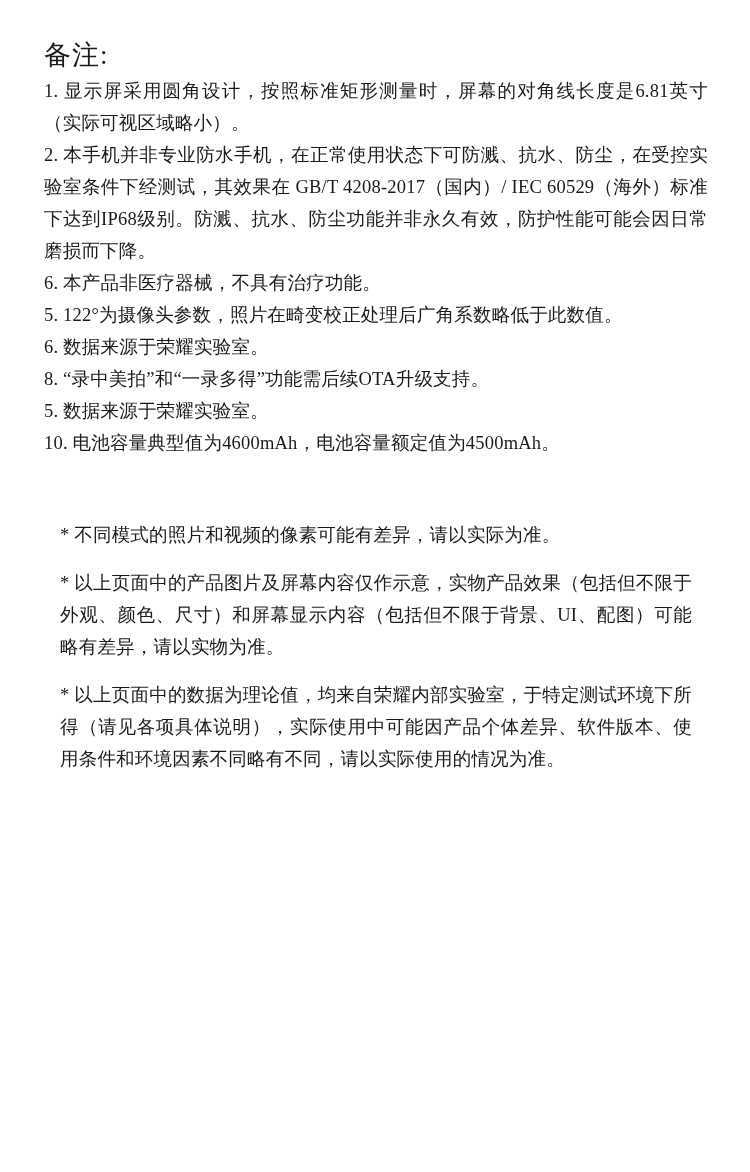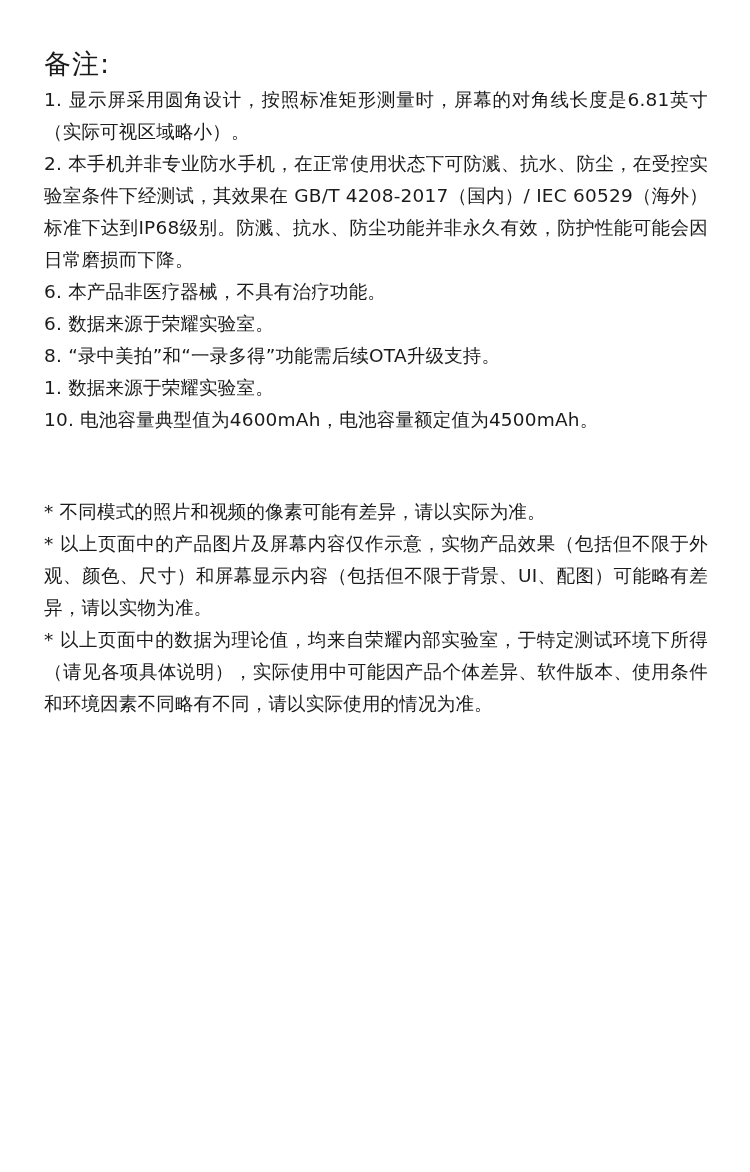"备注:" .page { font-family: none -> Liberation Serif, serif; top: 44px -> 35px }
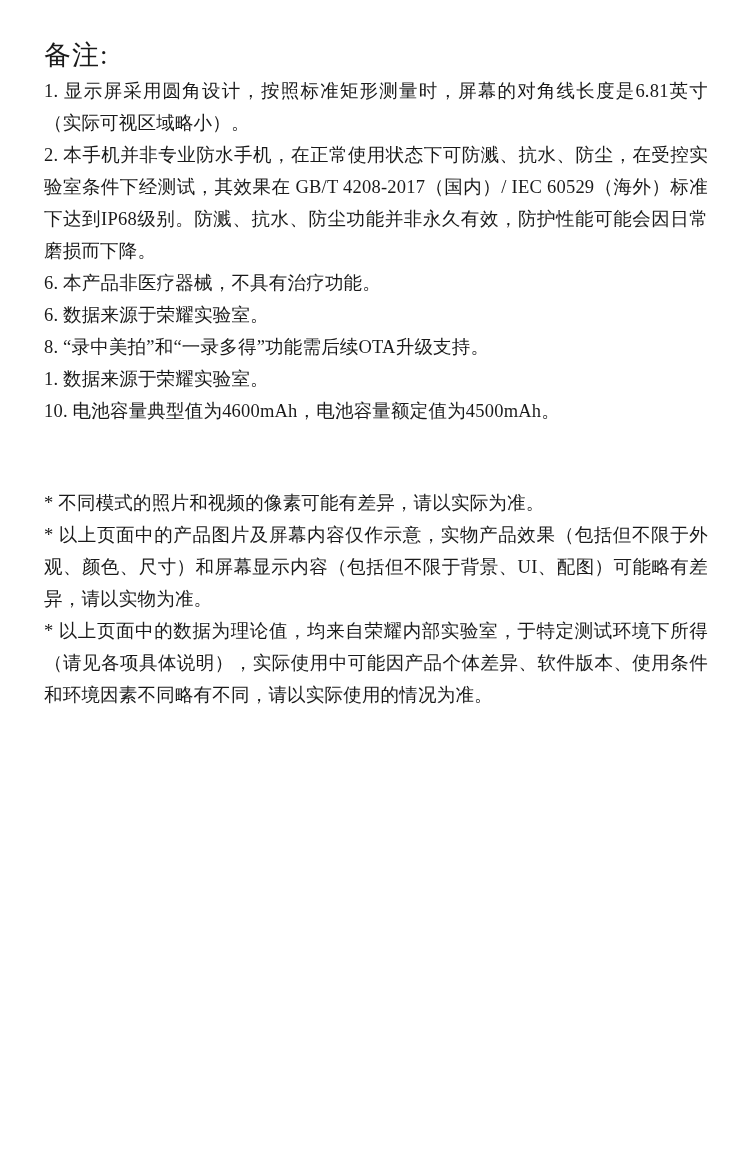"5. 122°为摄像头参数，照片在畸变校正处理后广角系数略低于此数值。" li.note { html: none -> <li>5. 122°为摄像头参数，照片在畸变校正处理后广角系数略低于此数值。</li> }
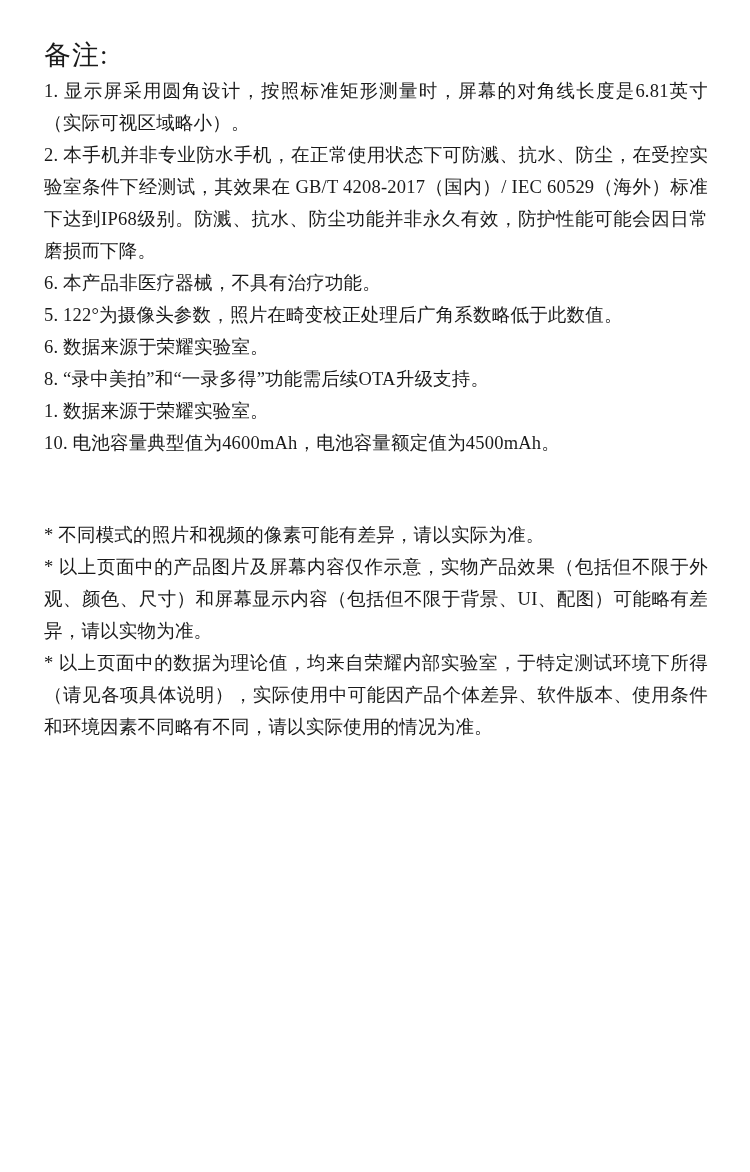"1. 数据来源于荣耀实验室。" li.note { text: 1 -> 5 }
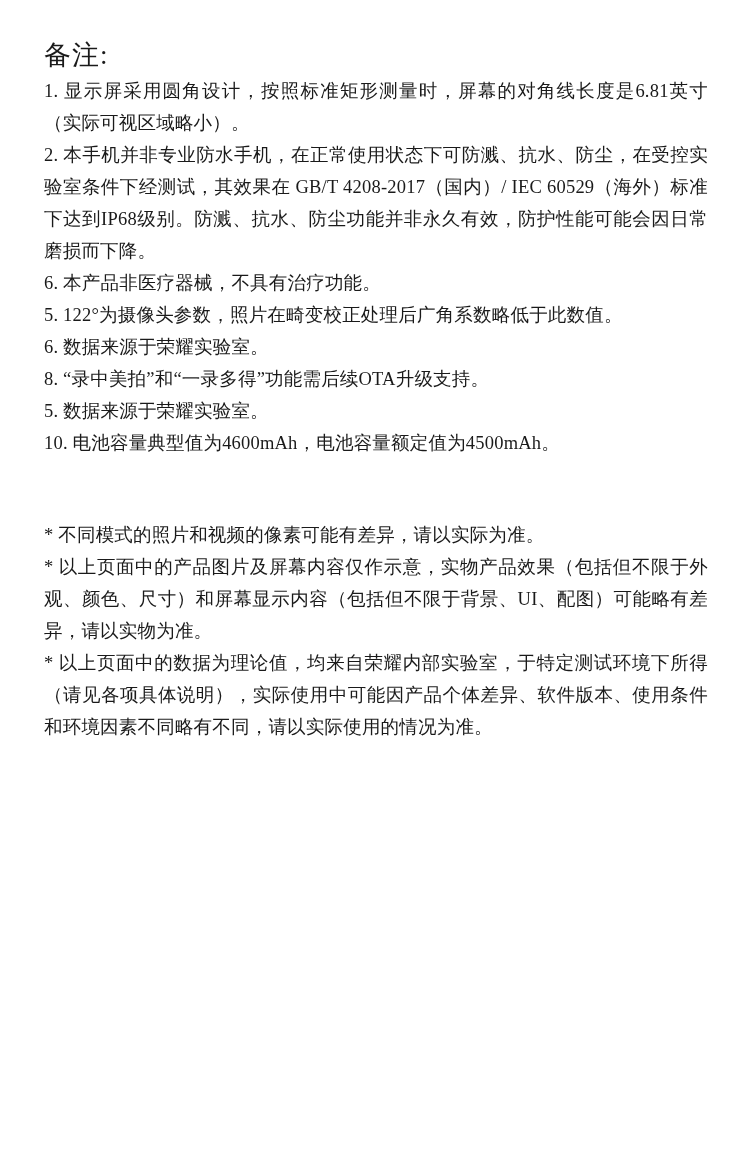"* 不同模式的照片和视频的像素可能有差异，请以实际为准。" .disclaimer { margin: 0 -> 16px }
